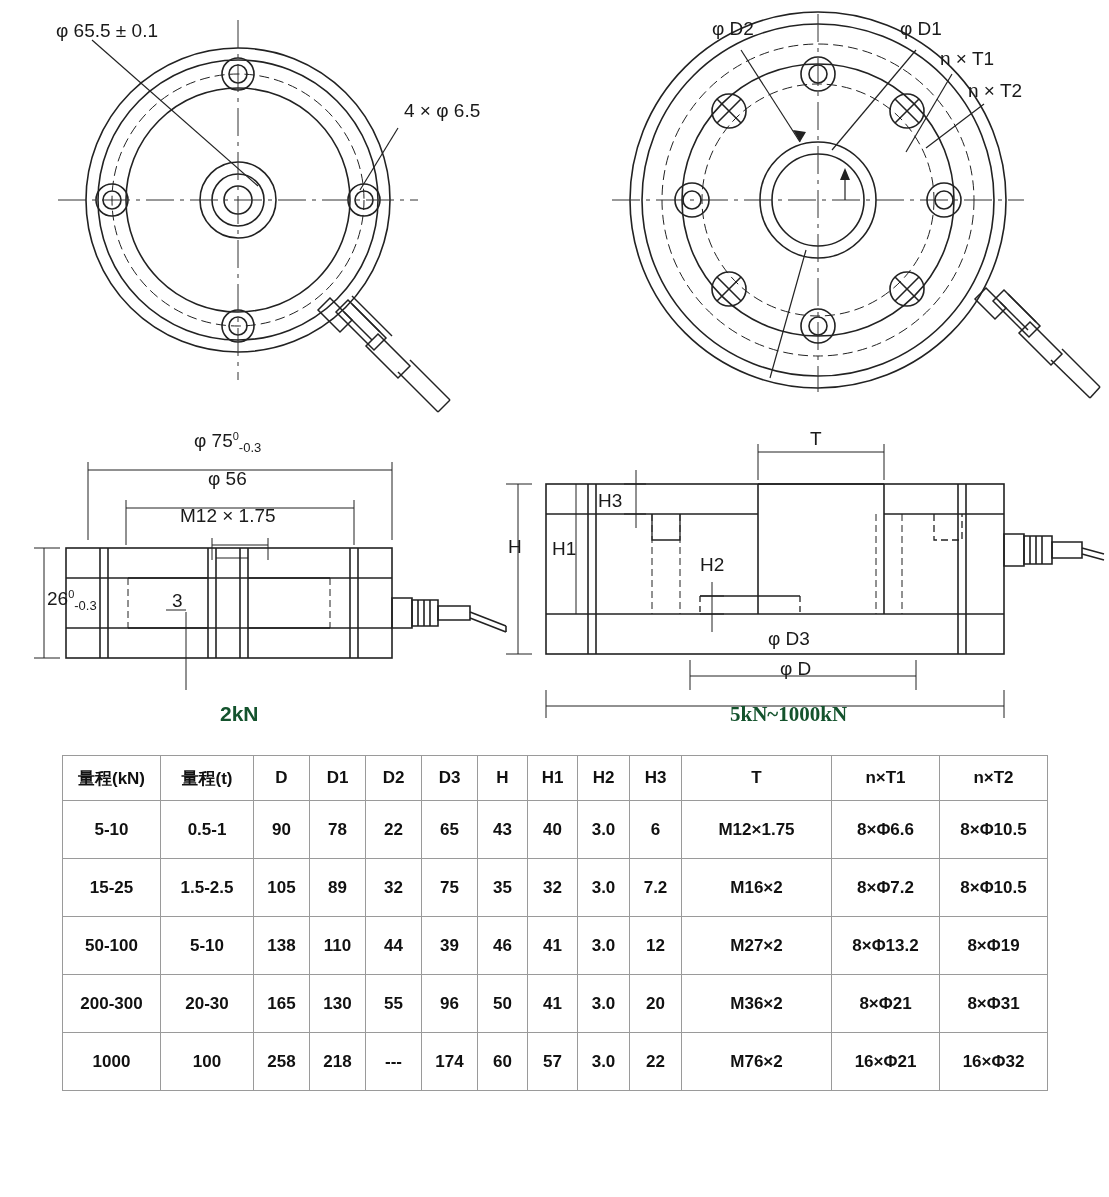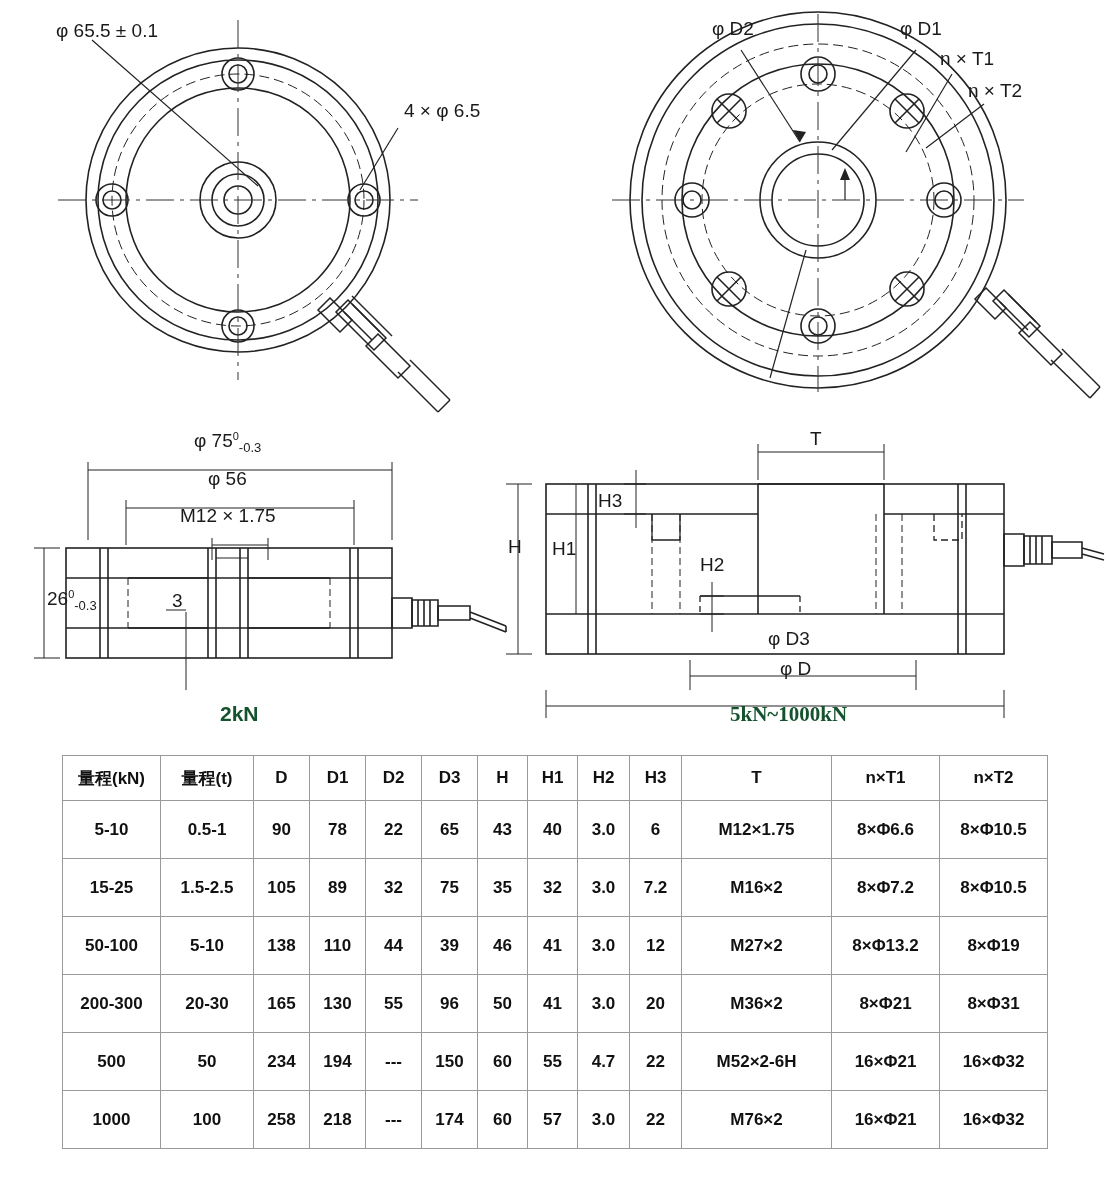"500" tr { html: <tr> <td>500</td> <td>50</td> <td>234</td> <td>194</td> <td>---</td> <td>150</td> <td>60</td> <td>55</td> <td>4.7</td> <td>22</td> <td>M52×2-6H</td> <td>16×Φ21</td> <td>16×Φ32</td> </tr> -> none }
